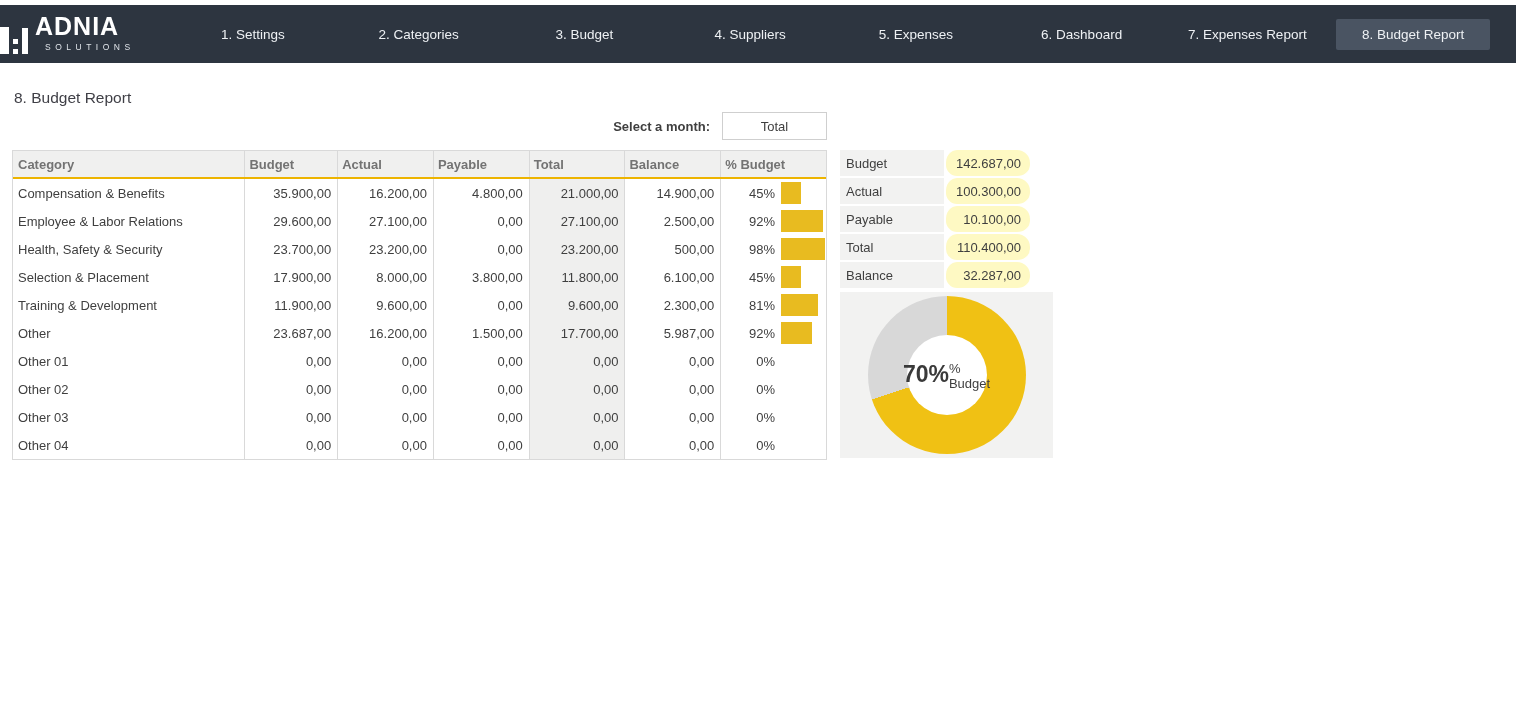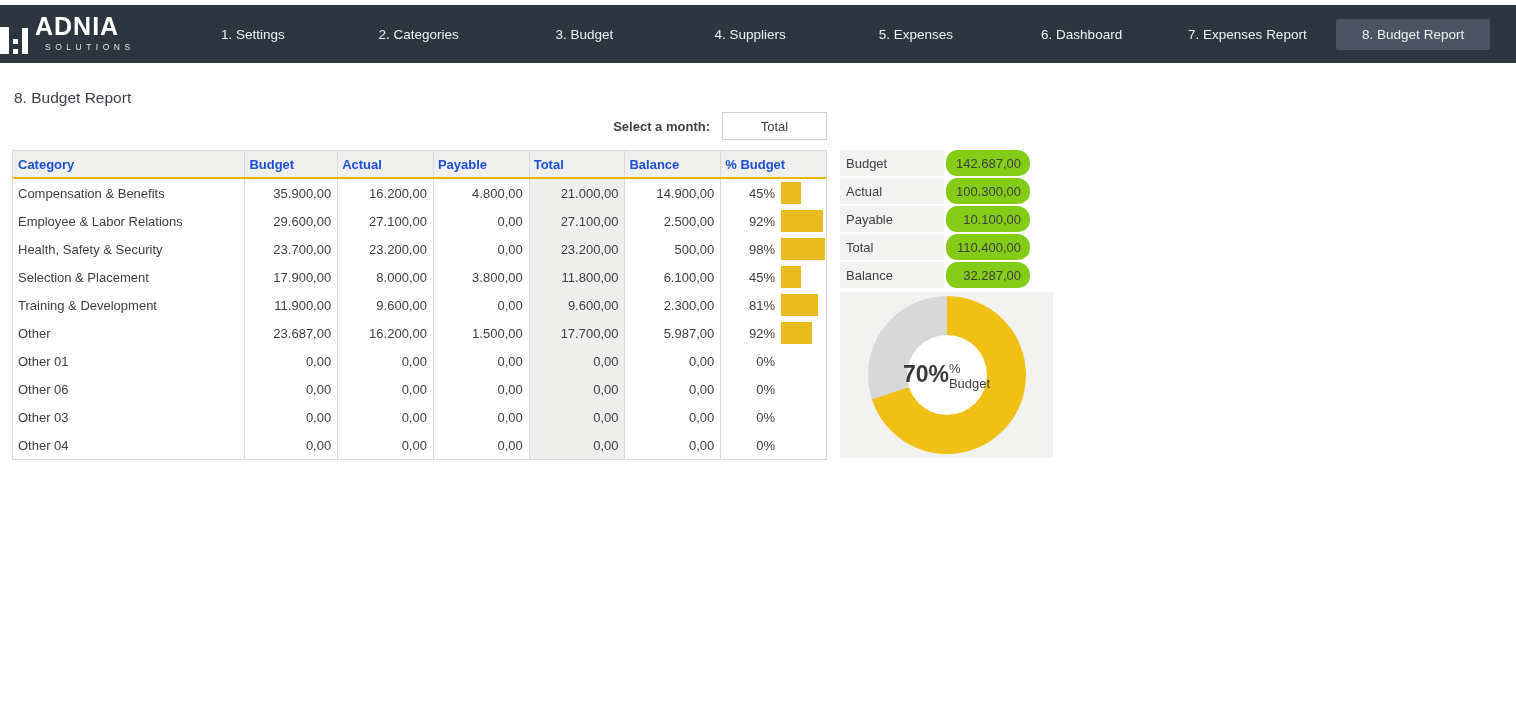"Category" .hcell { color: #1d4ed8 -> #737373 }
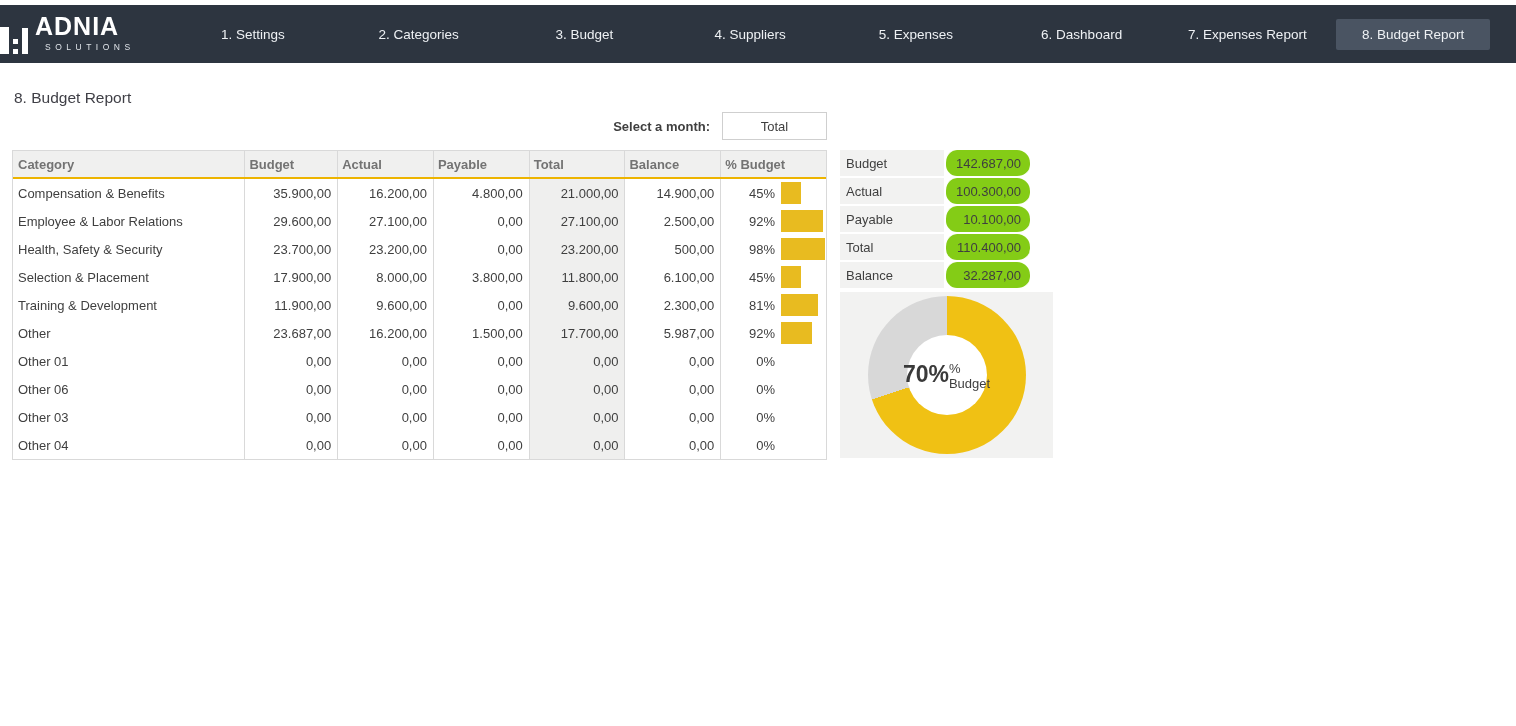"142.687,00" .sum-value { background: #84cc16 -> #fef9c3 }
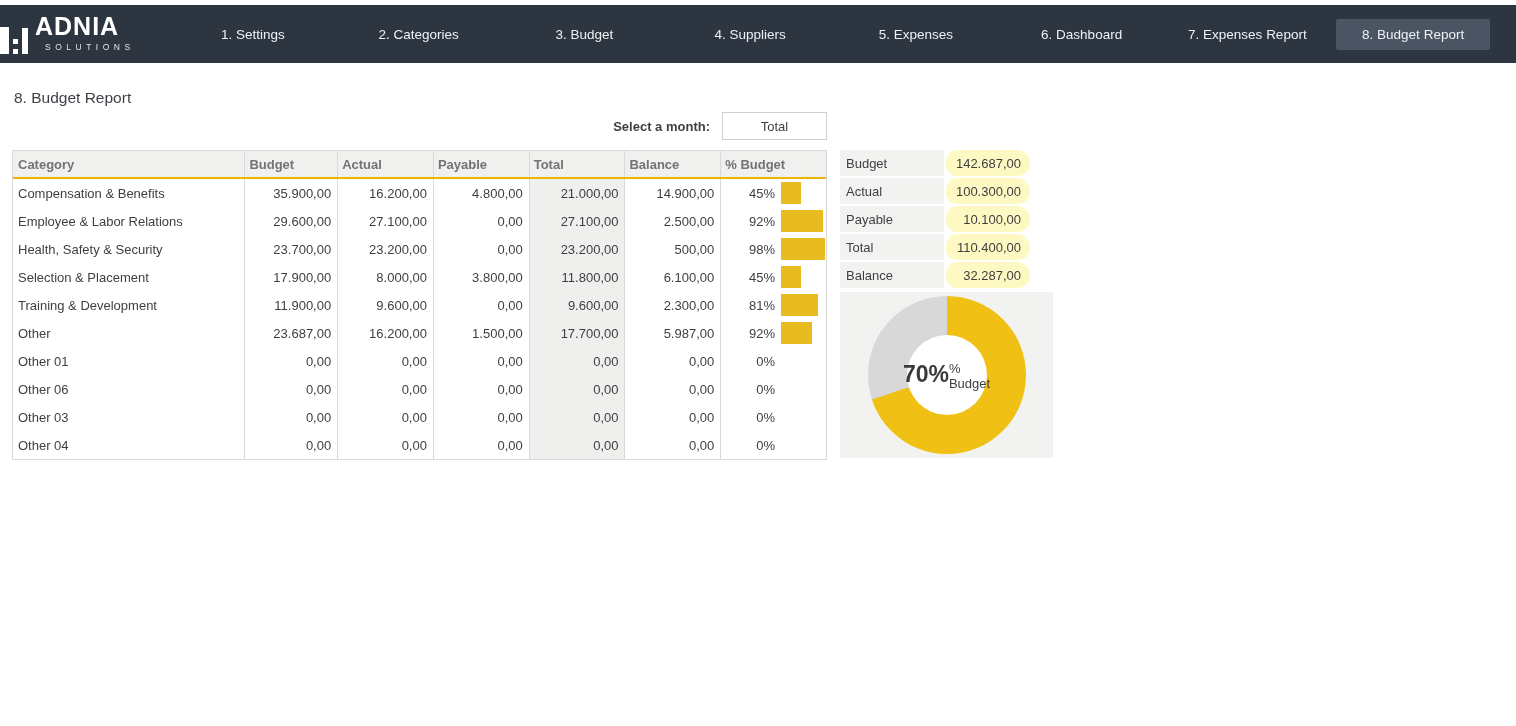"Other 06" div.cell { text: 06 -> 02 }
